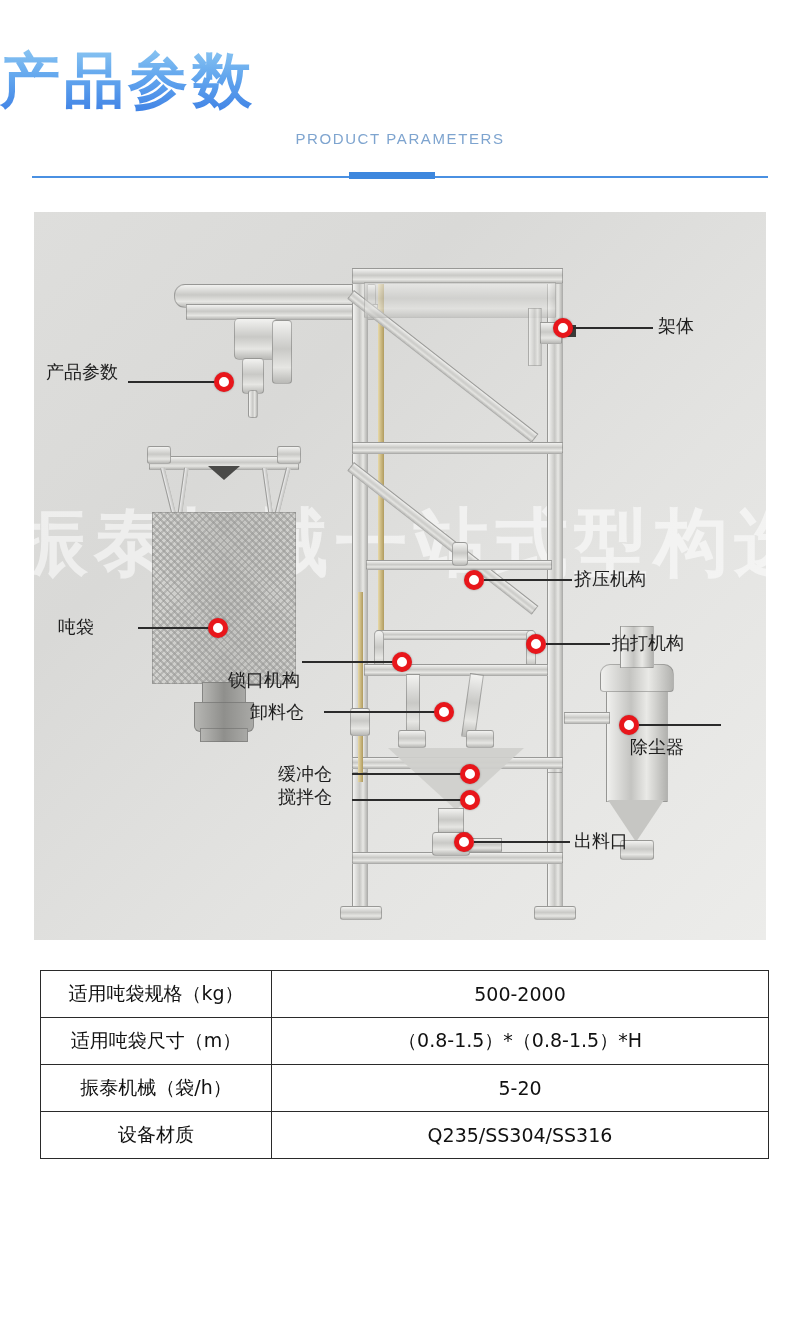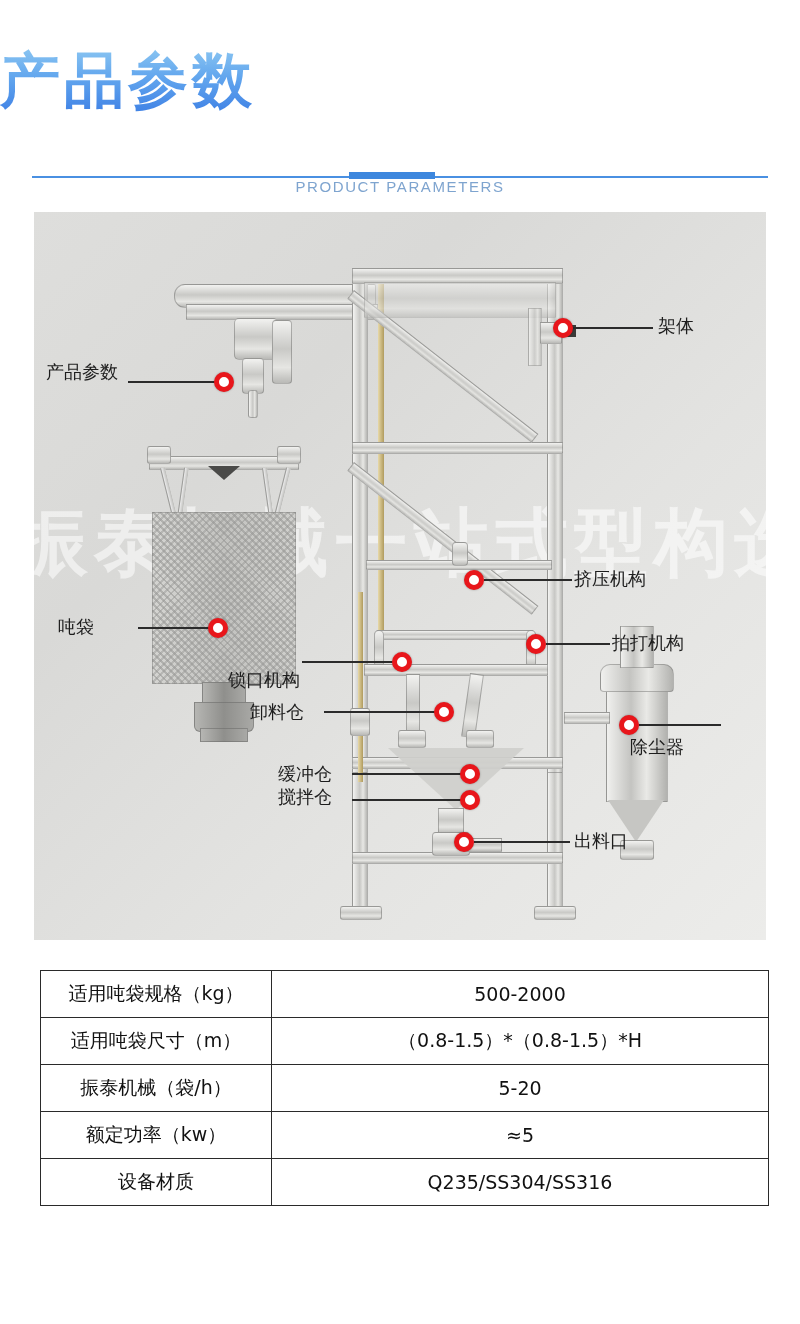"PRODUCT PARAMETERS" .title-en { margin-top: 48px -> none }
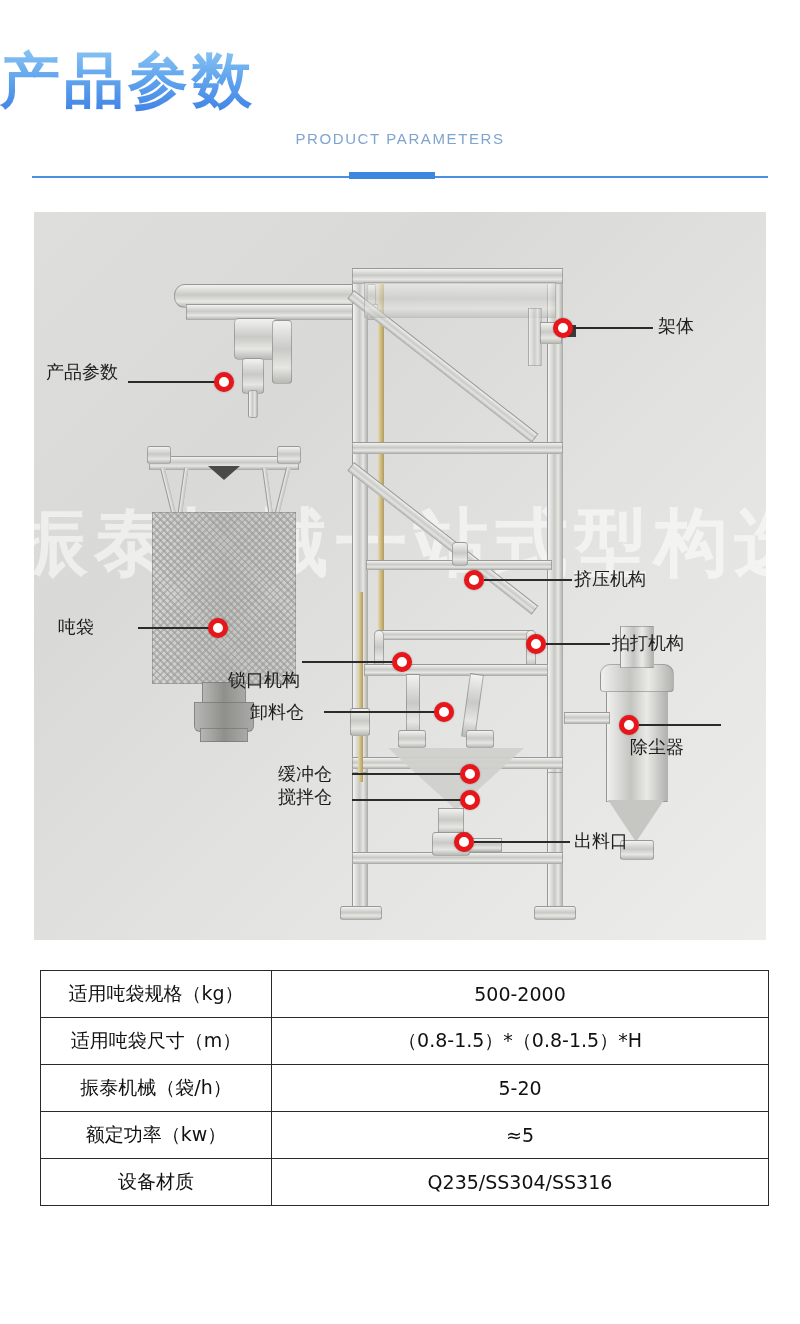"额定功率（kw）" tr { html: <tr> <td>额定功率（kw）</td> <td>≈5</td> </tr> -> none }
